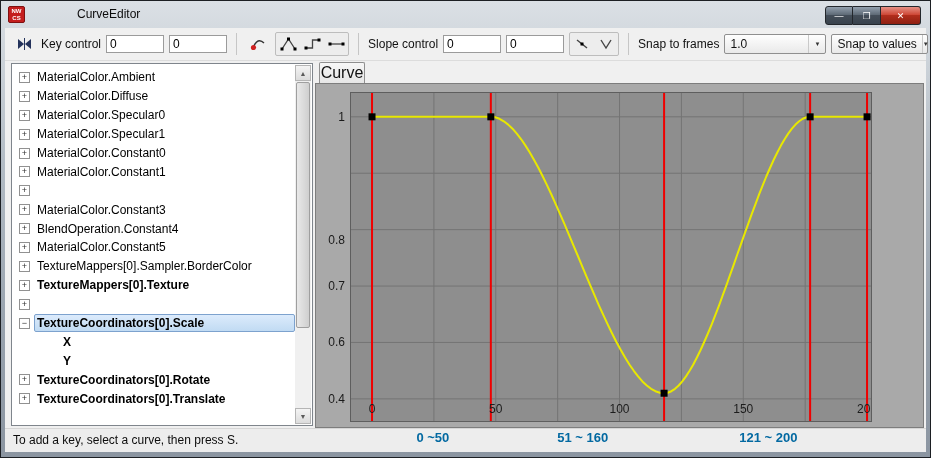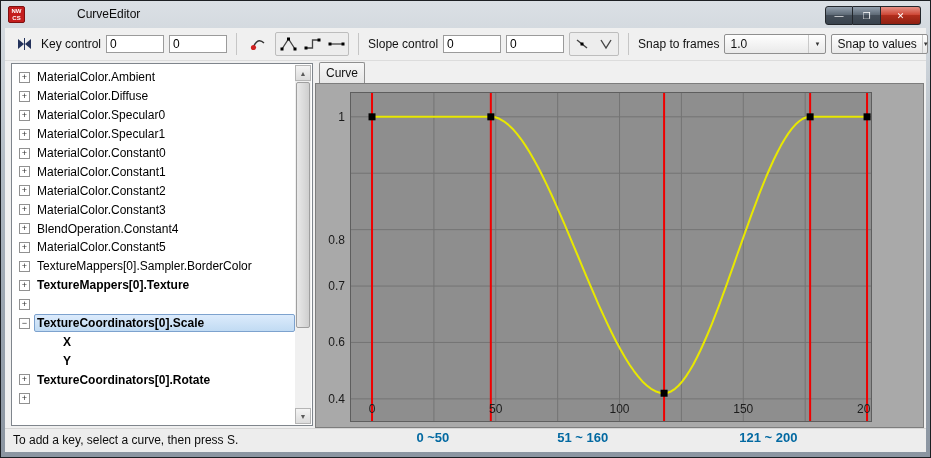"Curve" .tab { font-size: 12px -> 16px }
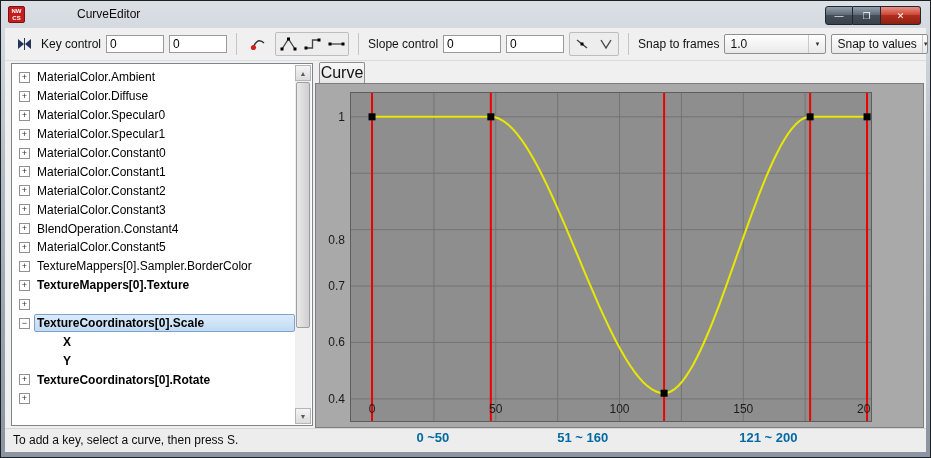"MaterialColor.Constant2" span.tree-label { html: <span>MaterialColor.Constant2</span> -> none }
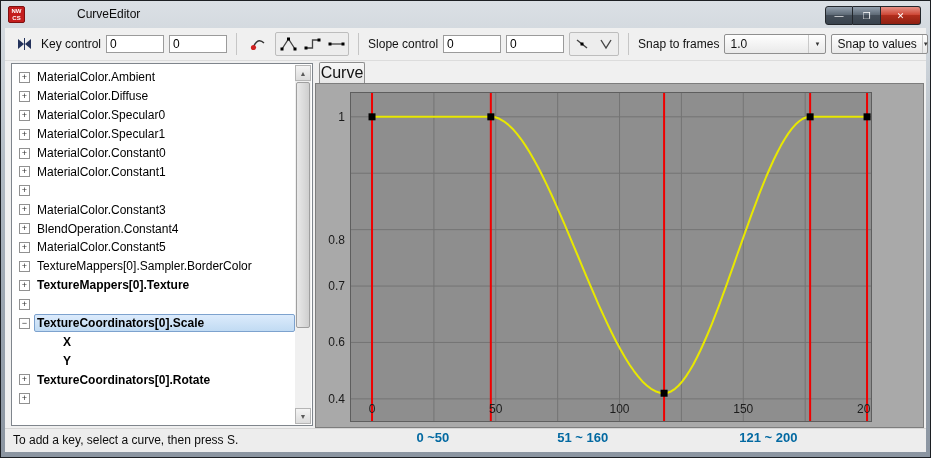"TextureCoordinators[0].Translate" span.tree-label { html: none -> <span>TextureCoordinators[0].Translate</span> }
